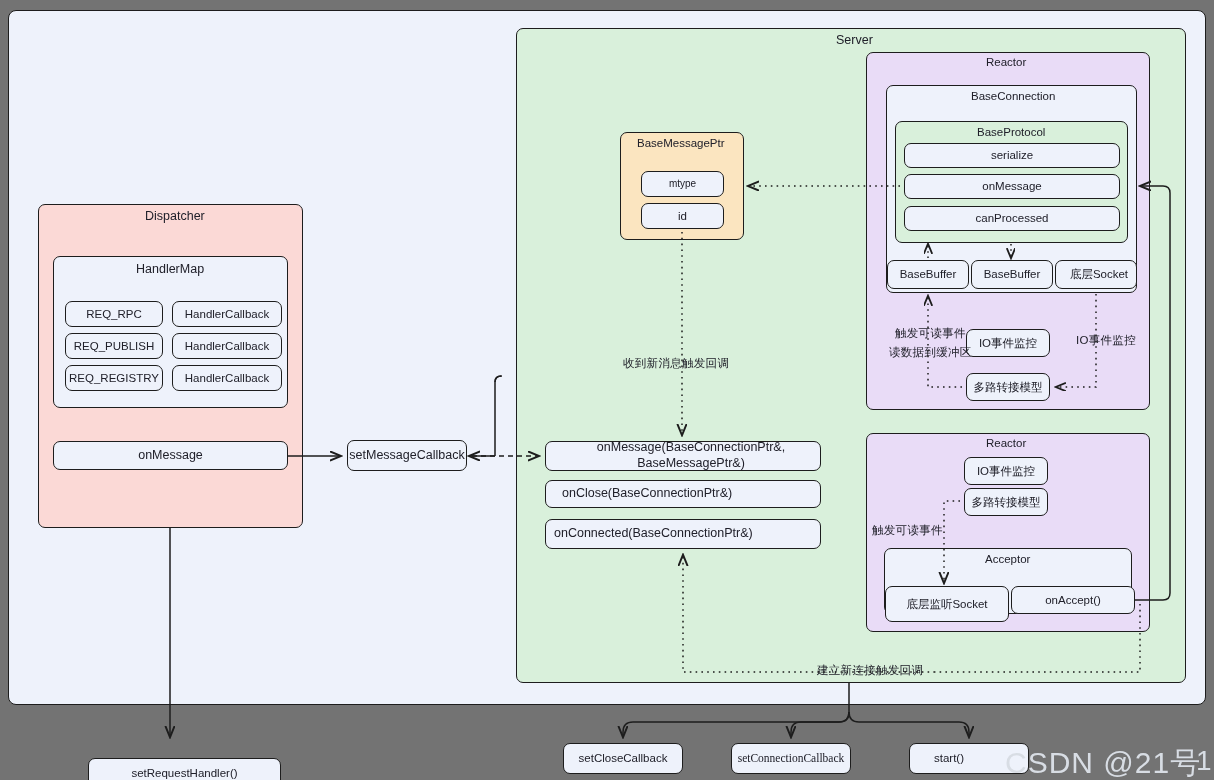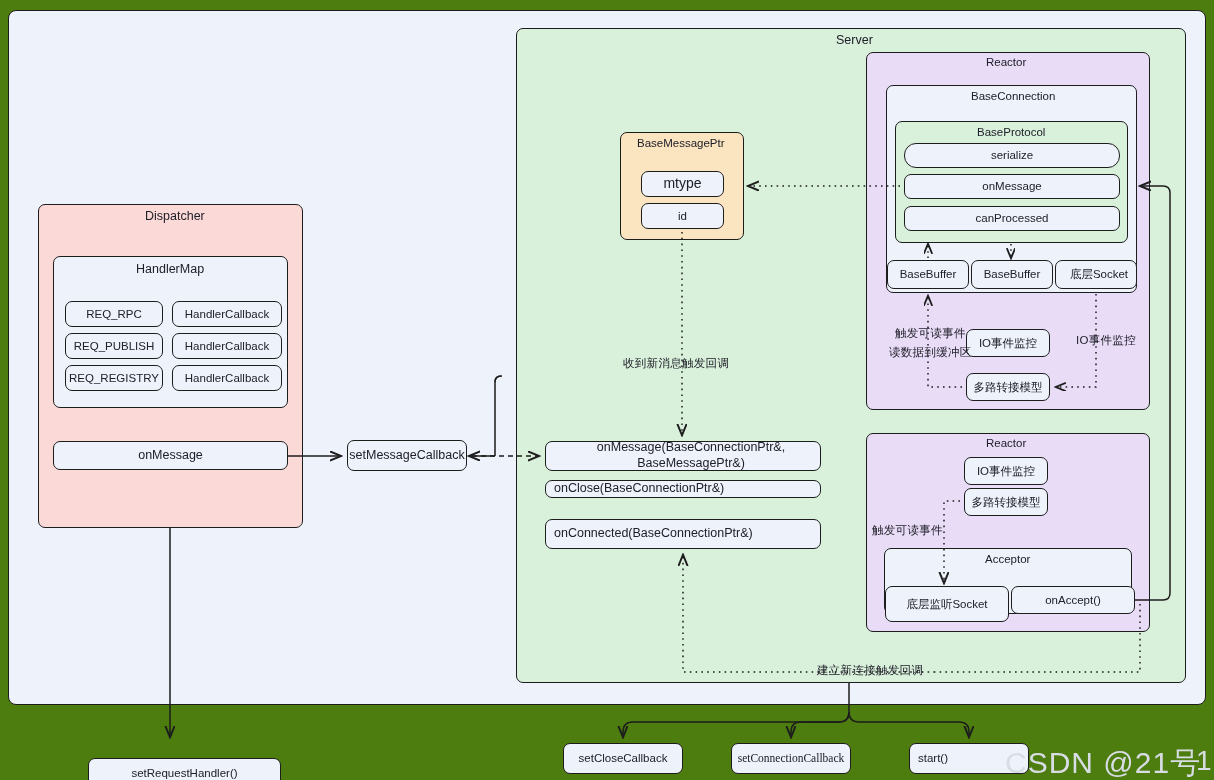"Server" #stage { background: #4d7c0f -> #737373 }
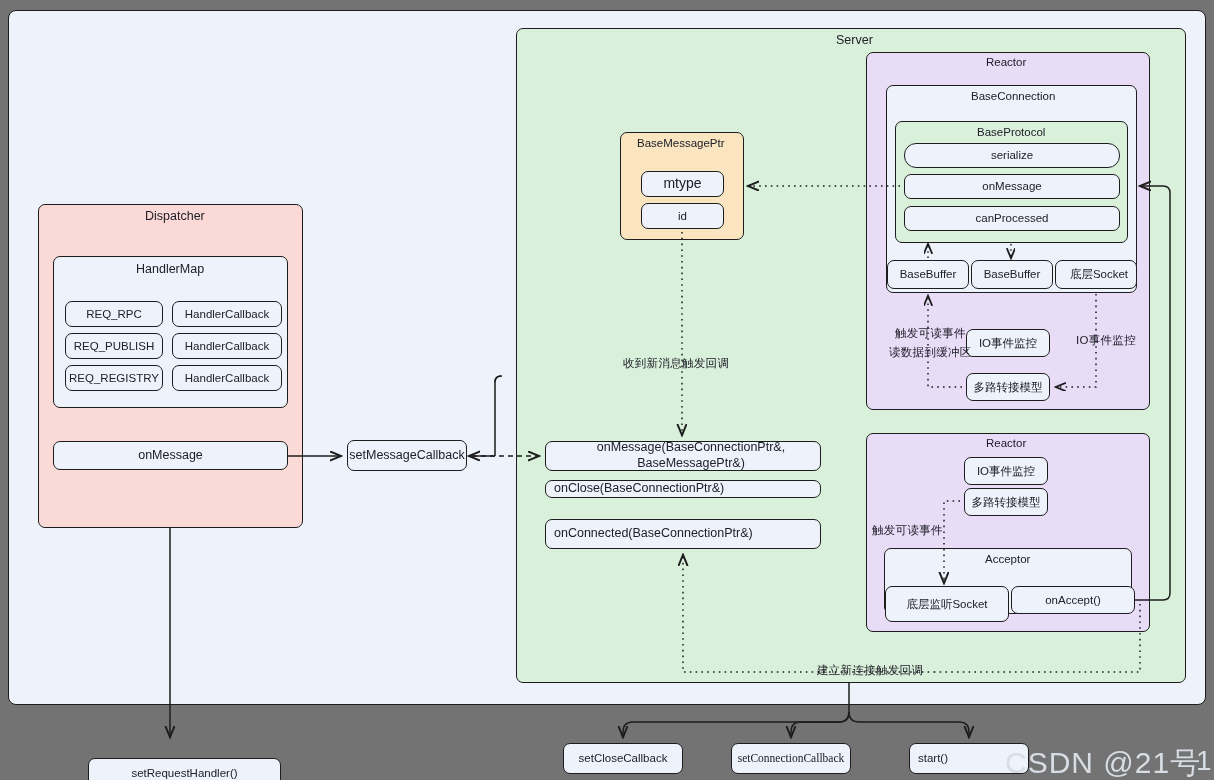"serialize" div.box { border-radius: 12px -> none }
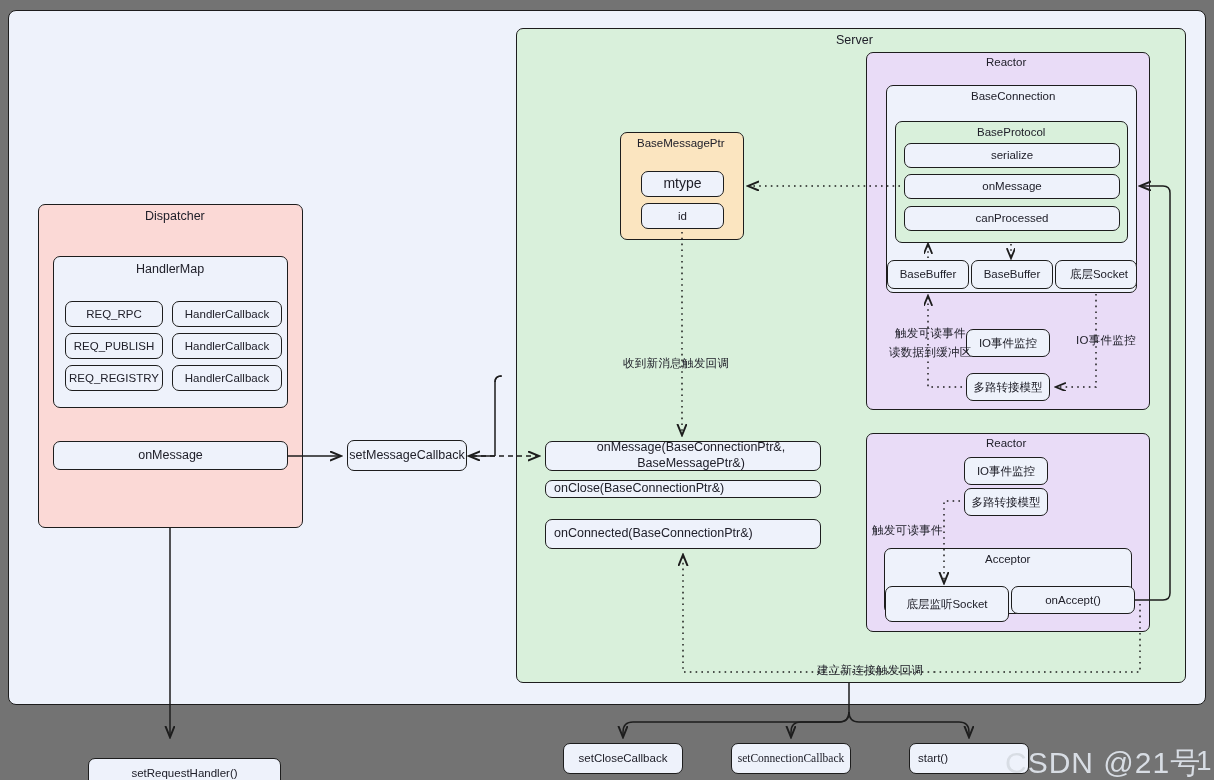"mtype" div.box { font-size: 14px -> 10px }
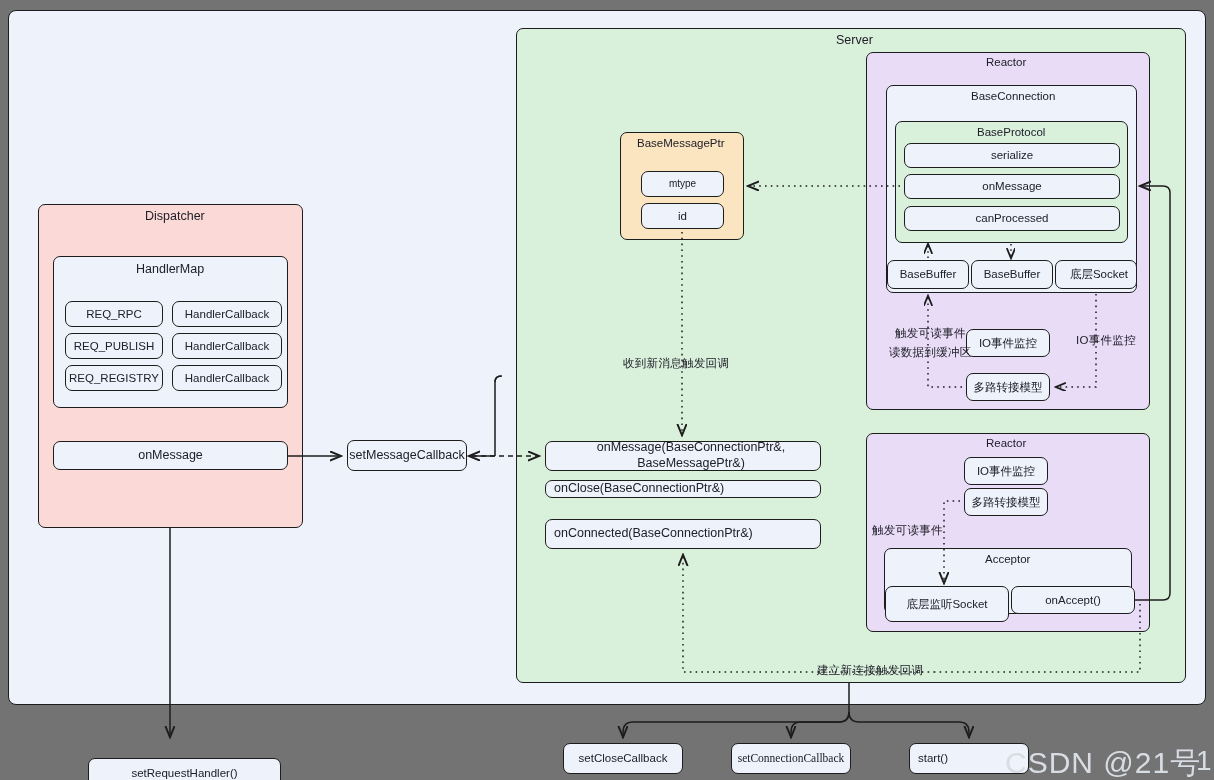"onClose(BaseConnectionPtr&)" div.box { height: 18px -> 28px; padding-left: 8px -> 16px }
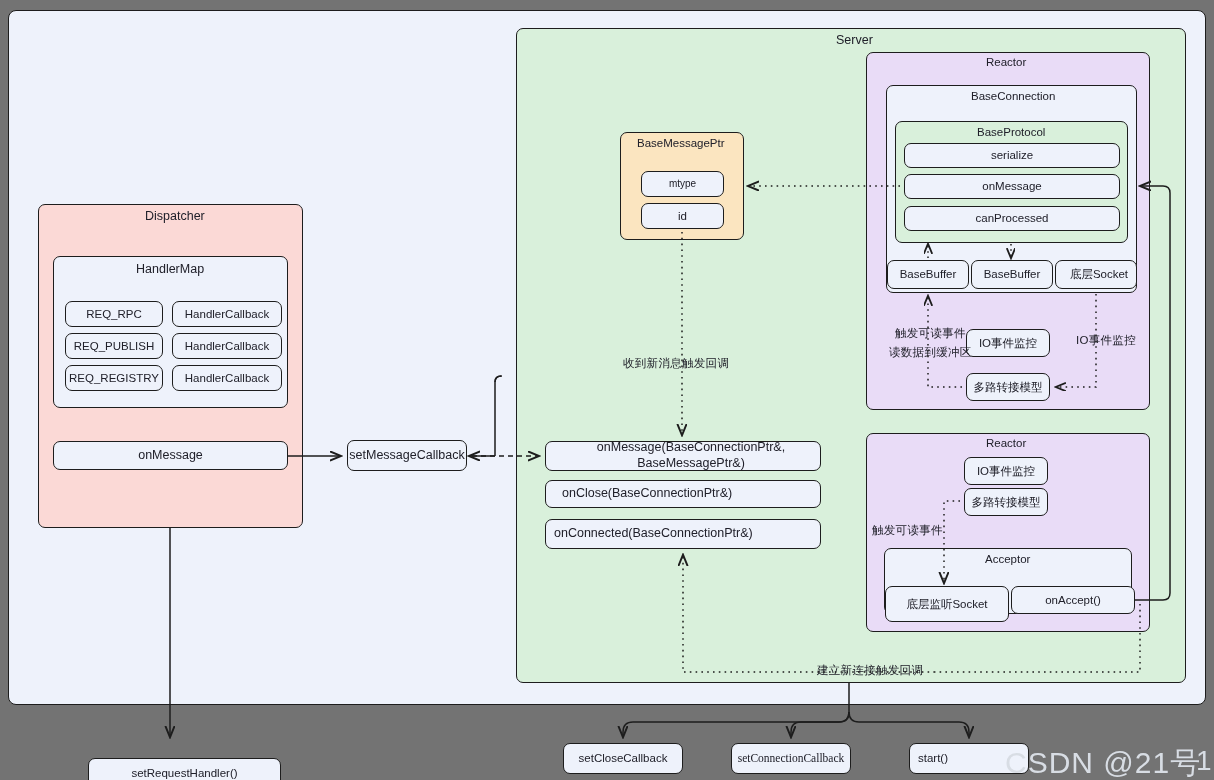"start()" div.box { padding-left: 8px -> 24px }
